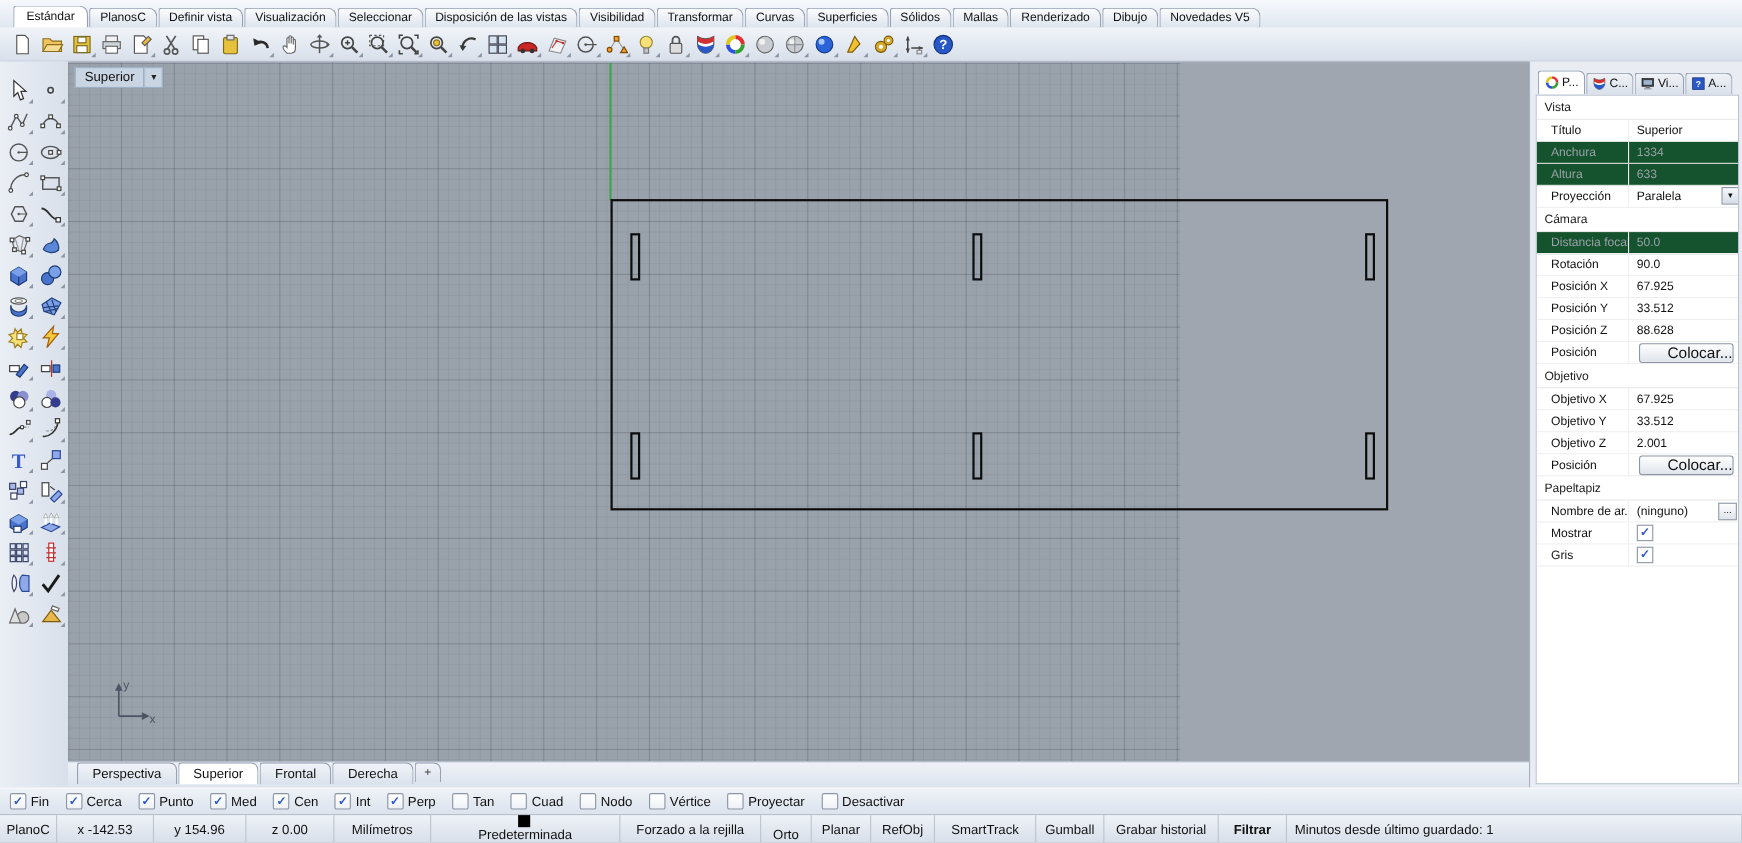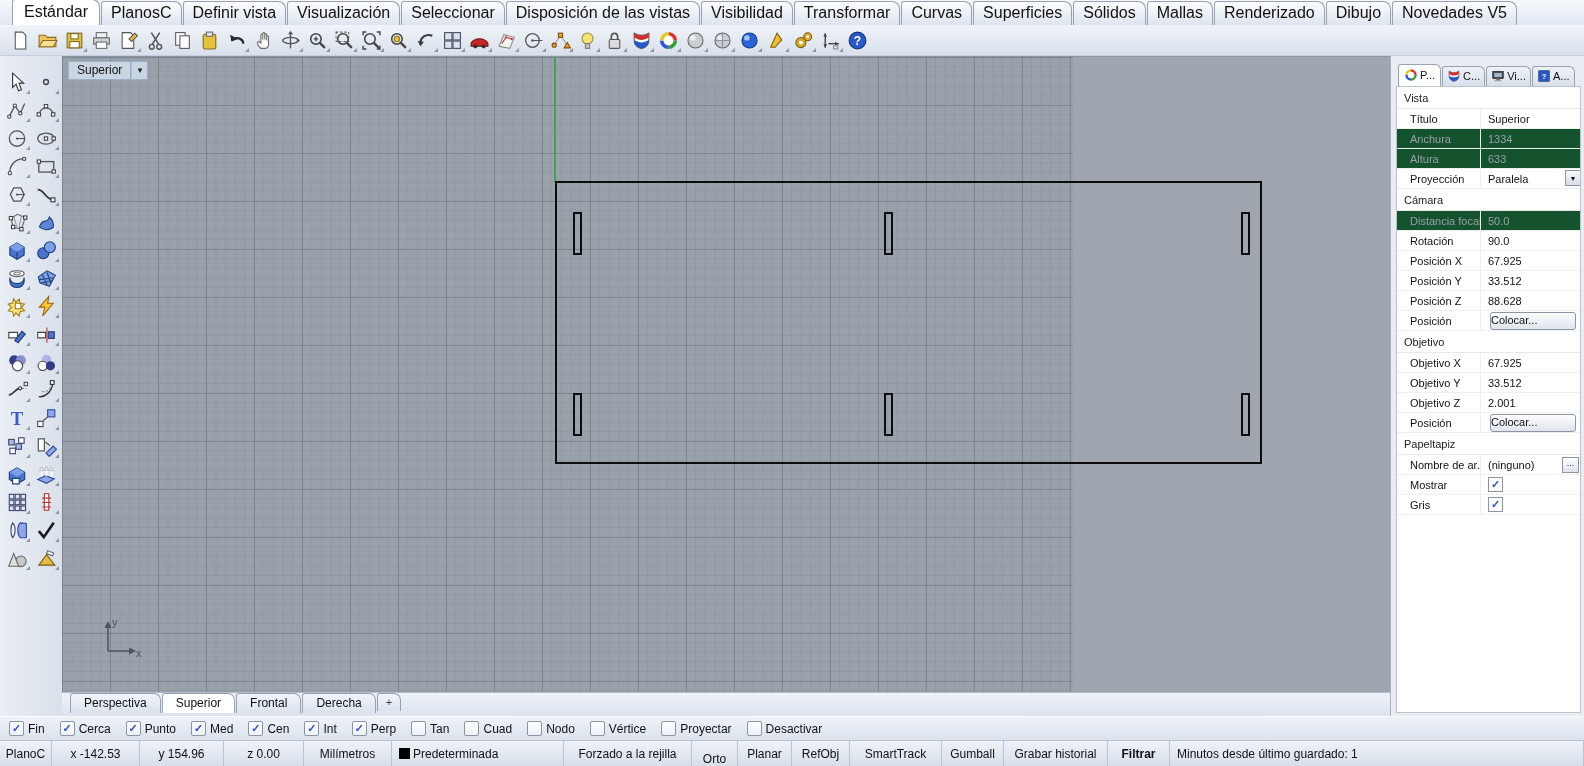"Estándar" .mtab { font-size: 16px -> 11px }
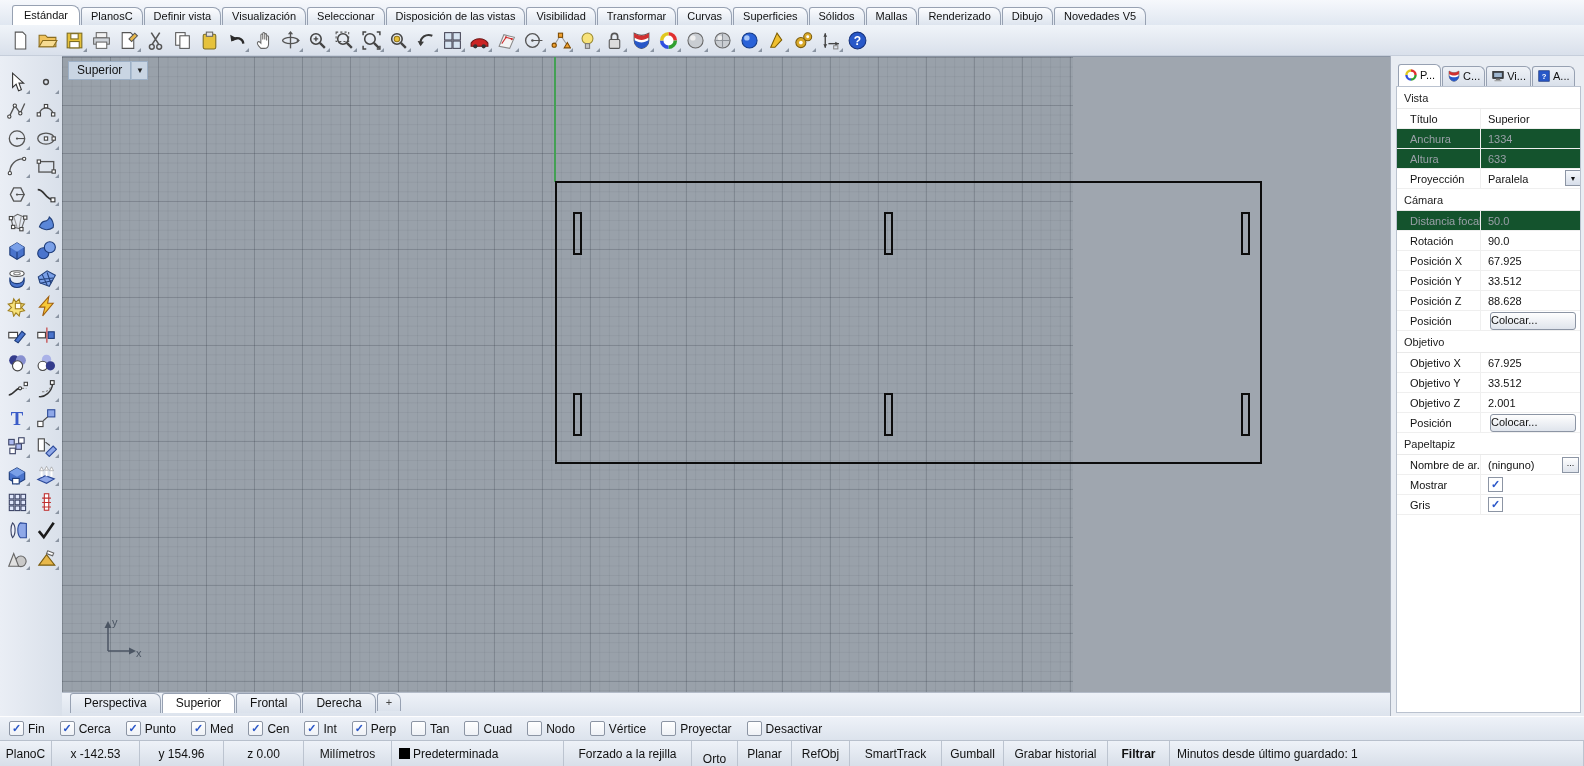"Colocar..." .btn-set { font-size: 11px -> 14px; text-align: left -> right }
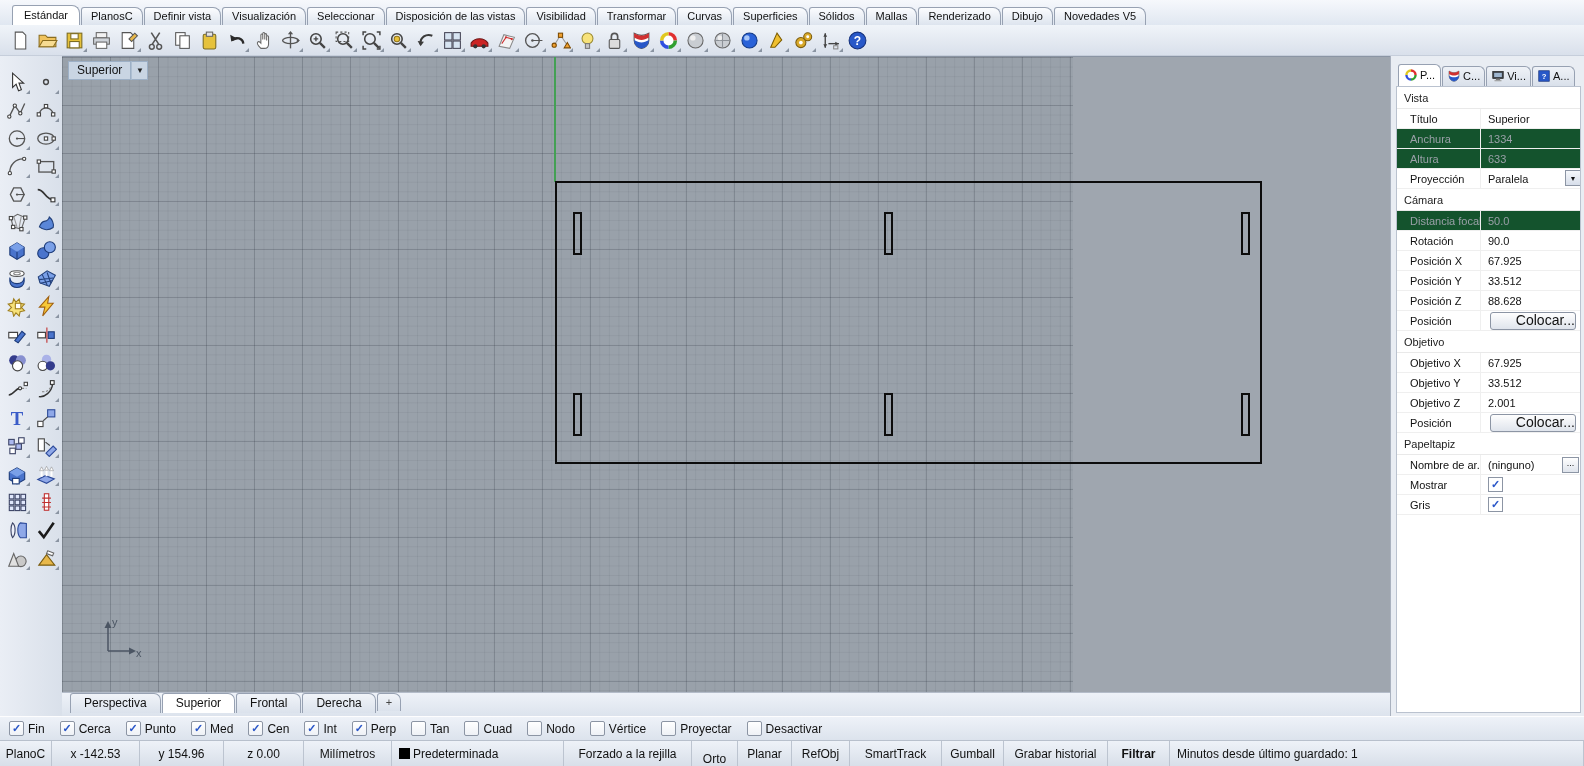"Predeterminada" div.scell { flex-direction: none -> column }
